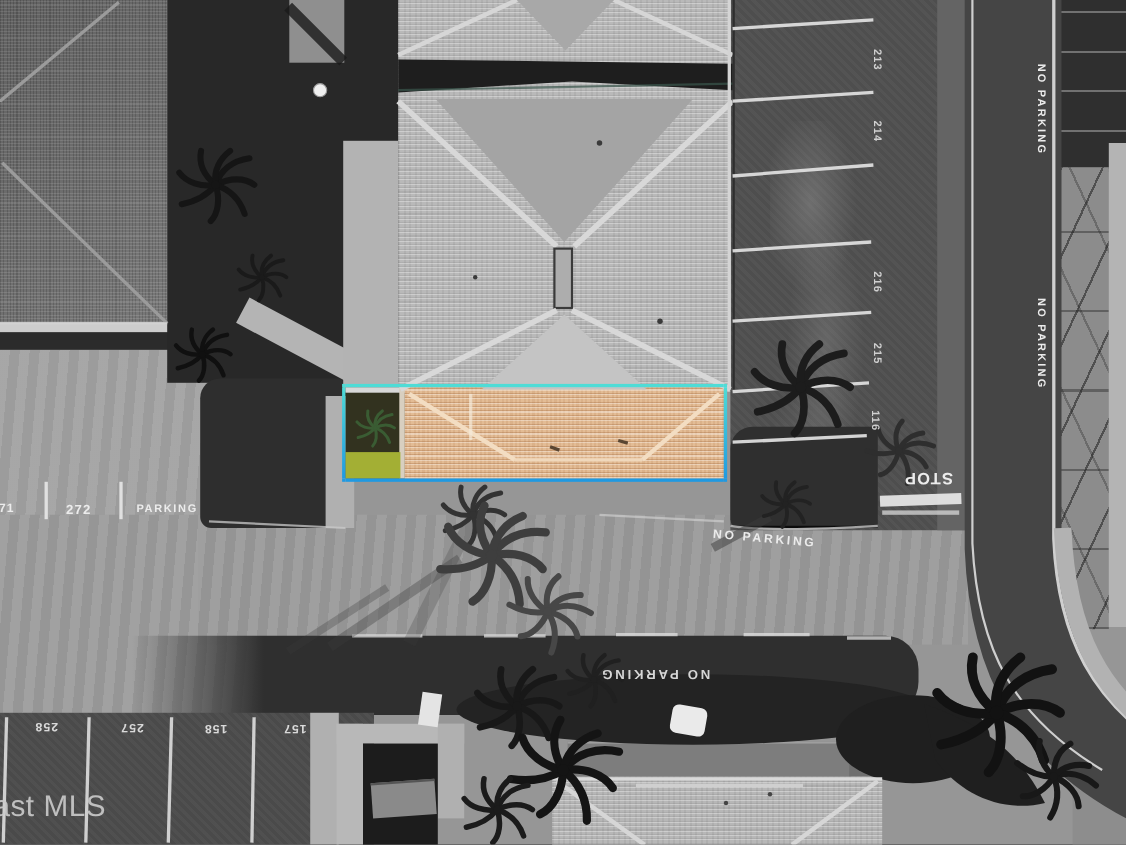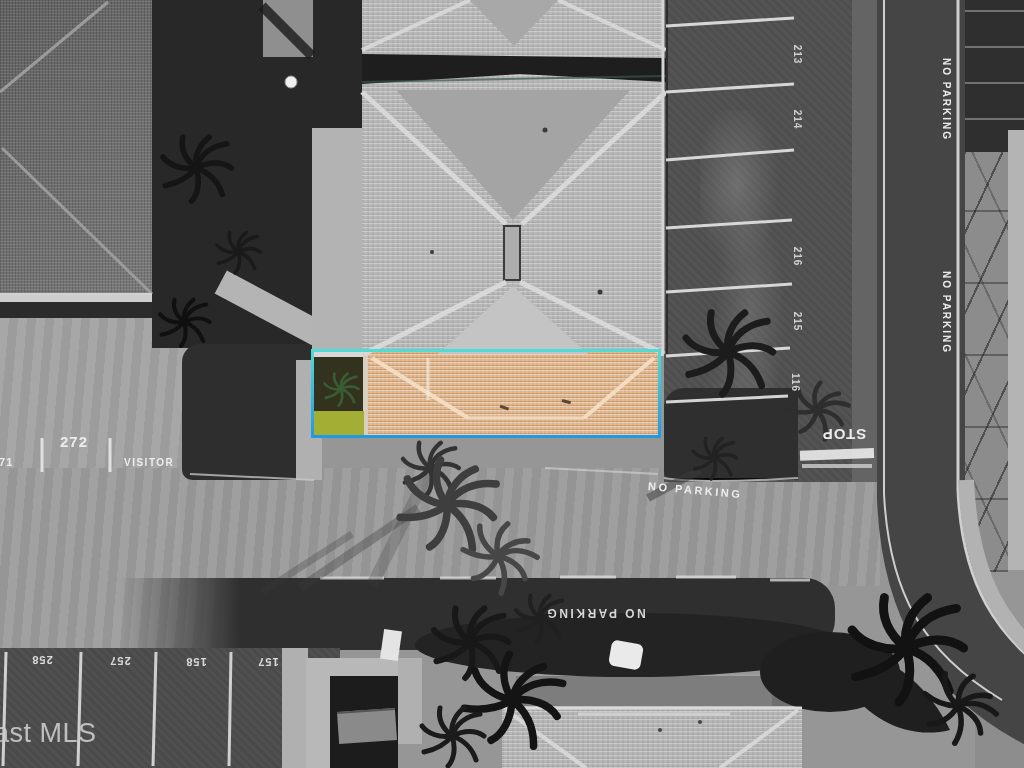"272" span.txt { font-size: 15px -> 12px; top: 433px -> 456px }
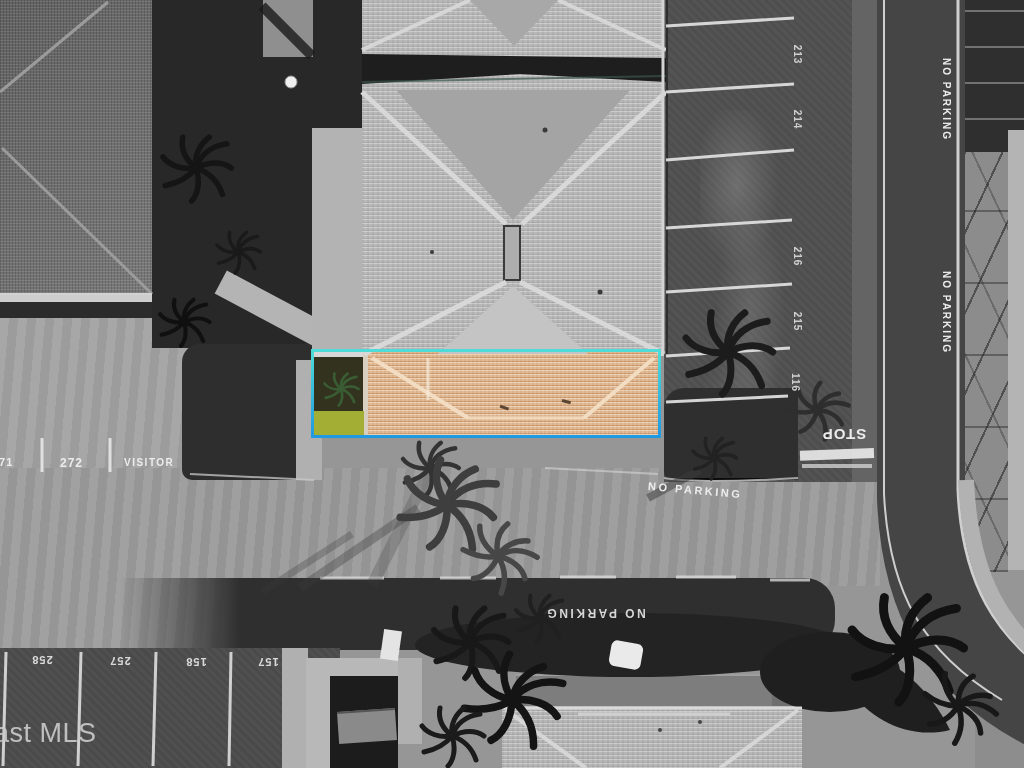"VISITOR" span.txt { text: VISITOR -> PARKING }
